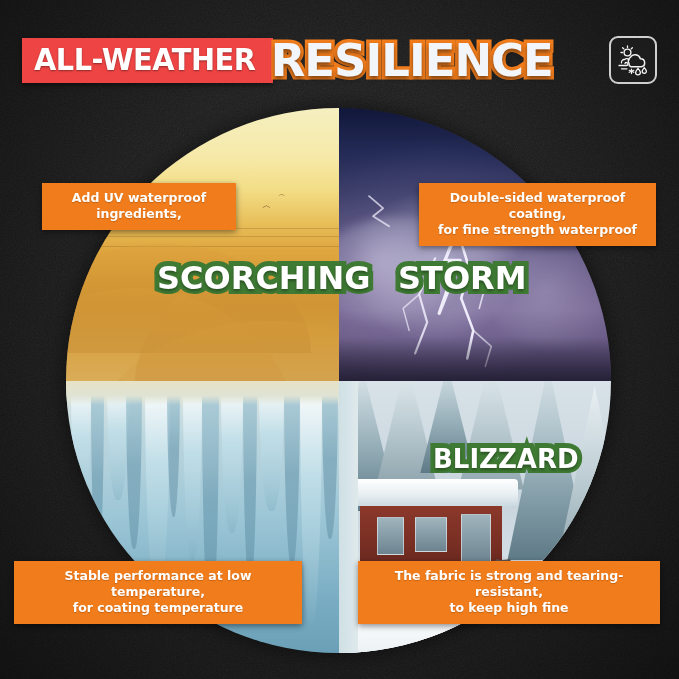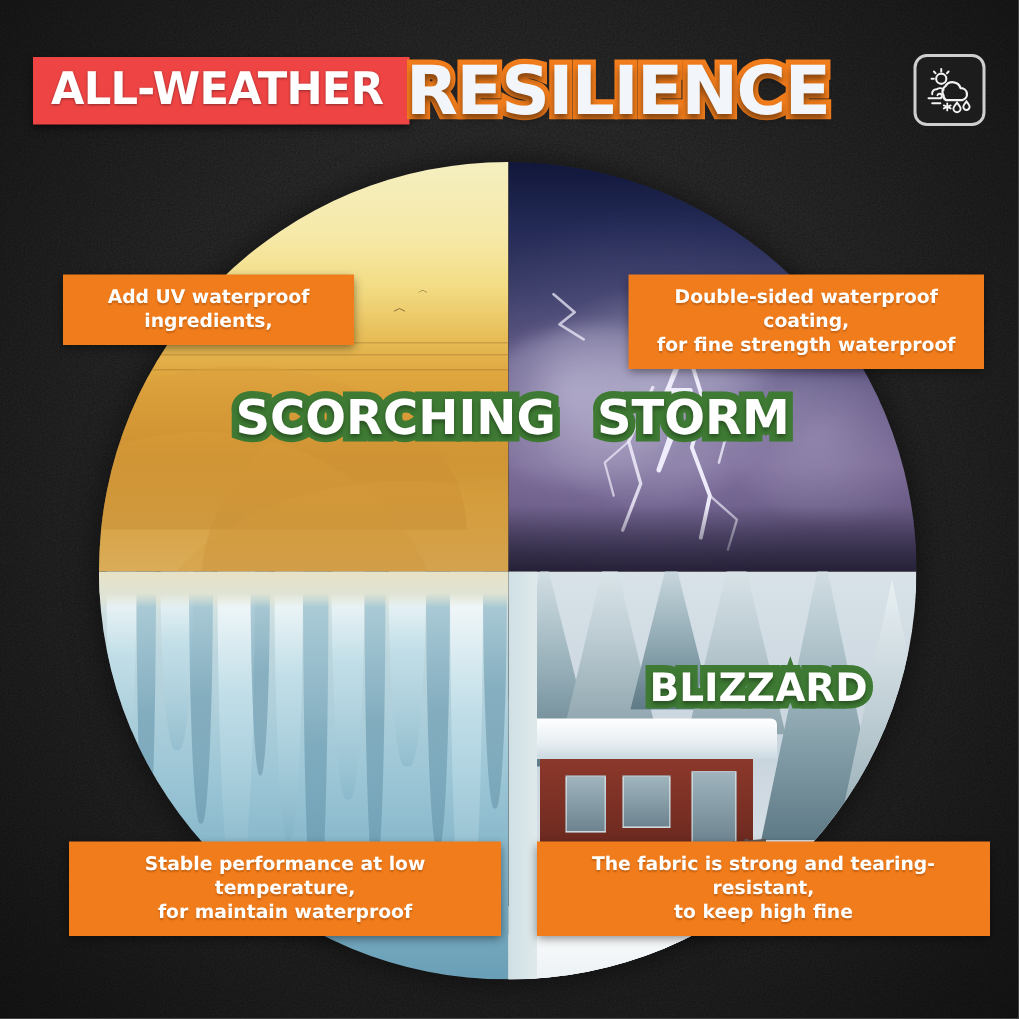"Stable performance at low temperature," .co-bl { margin-left: 32px -> none }
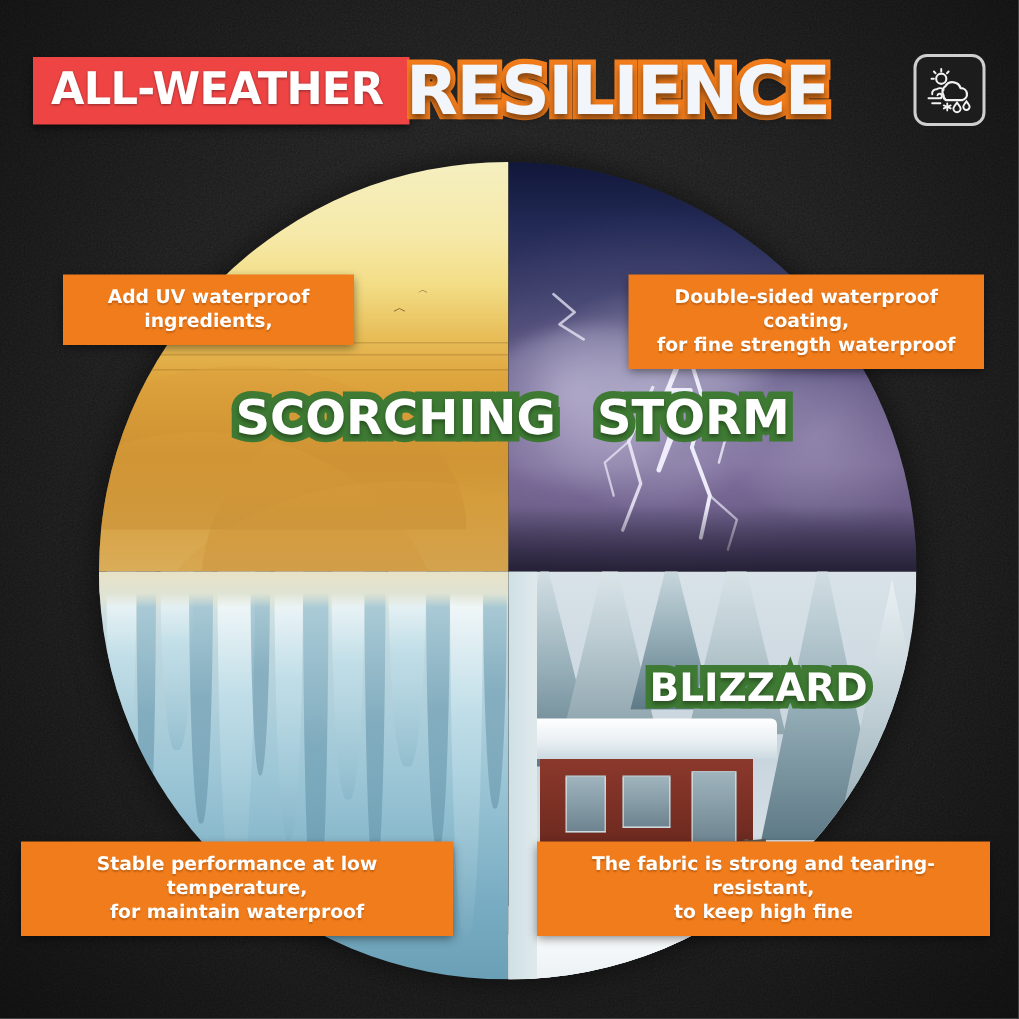"for maintain waterproof" div { text: maintain waterproof -> coating temperature }
